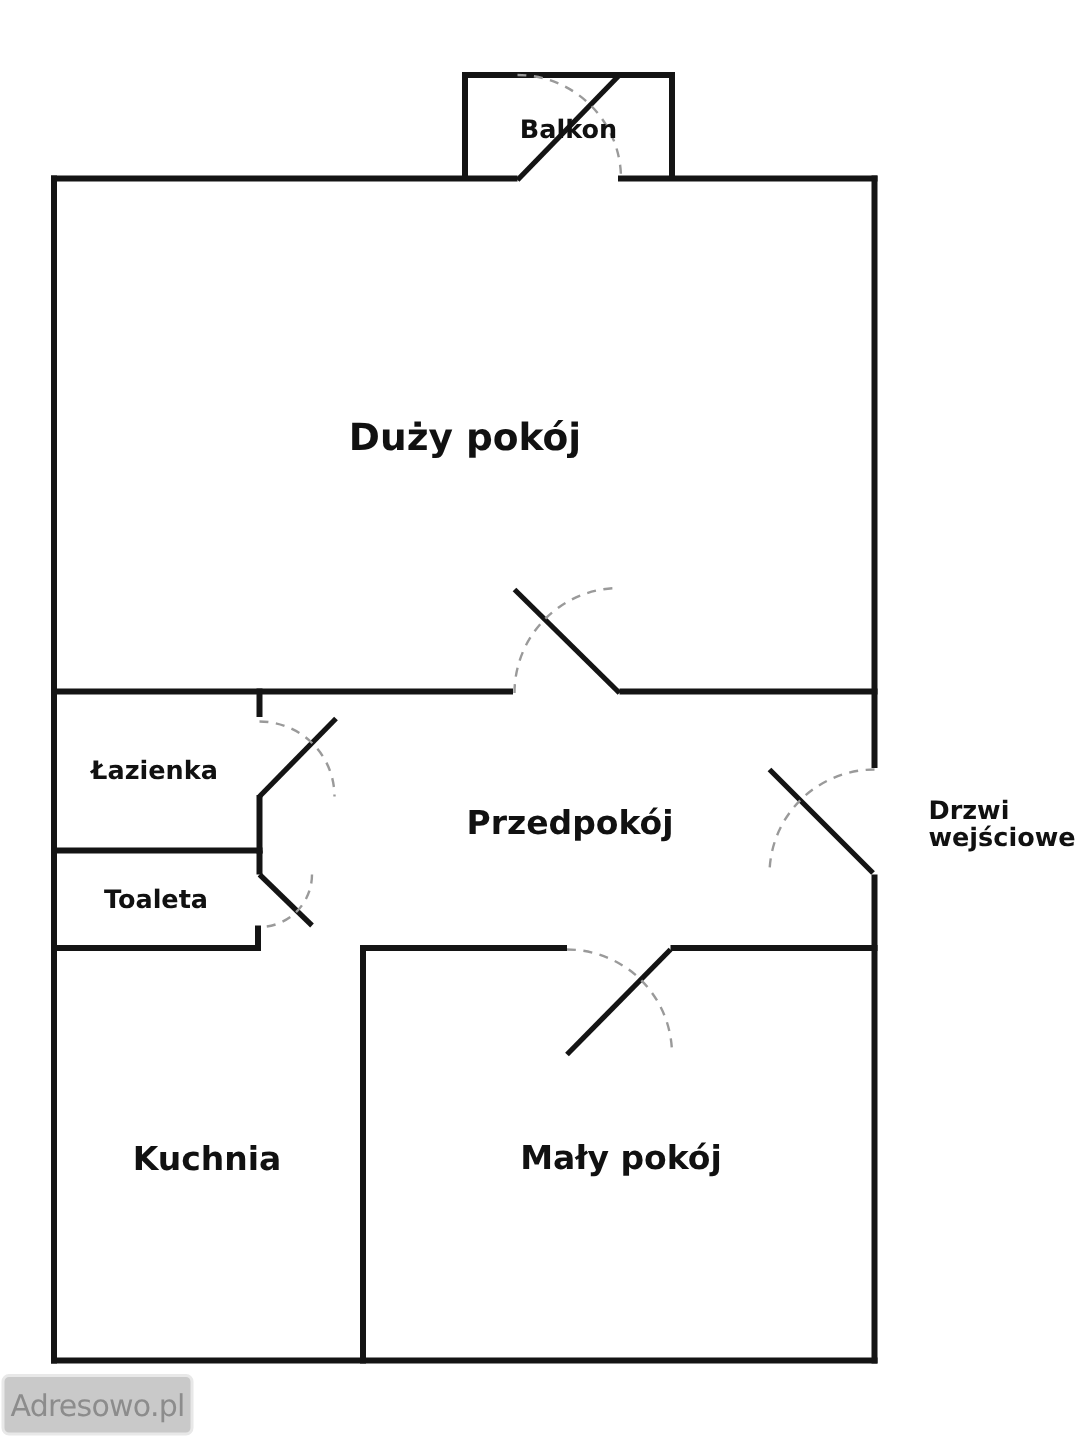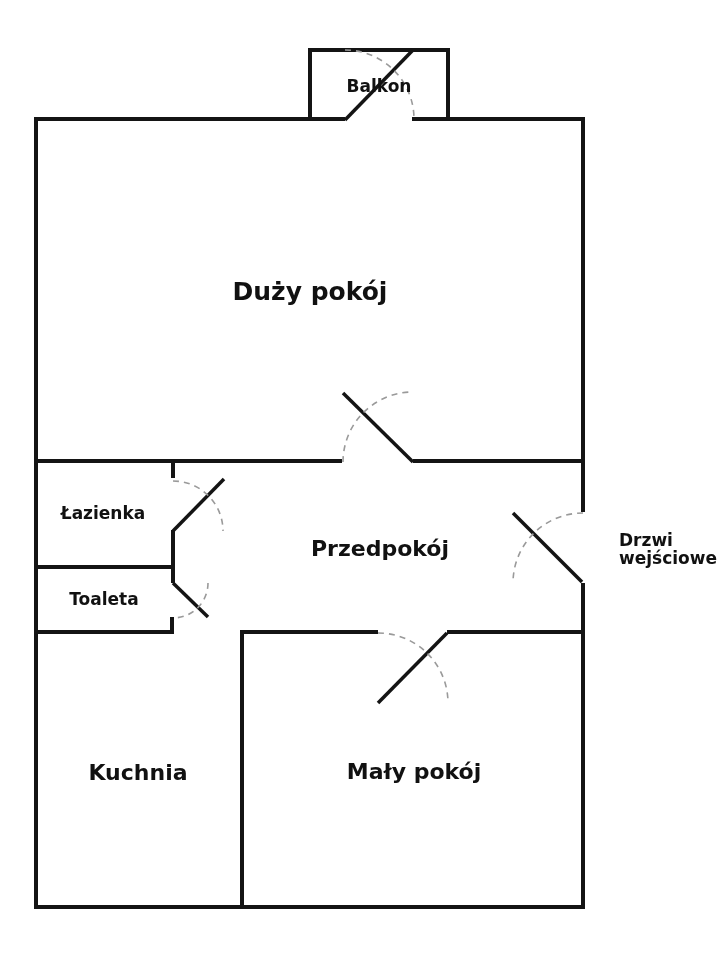"Adresowo.pl" div.watermark { html: none -> <div> <span>Adresowo.pl</span> </div> }
